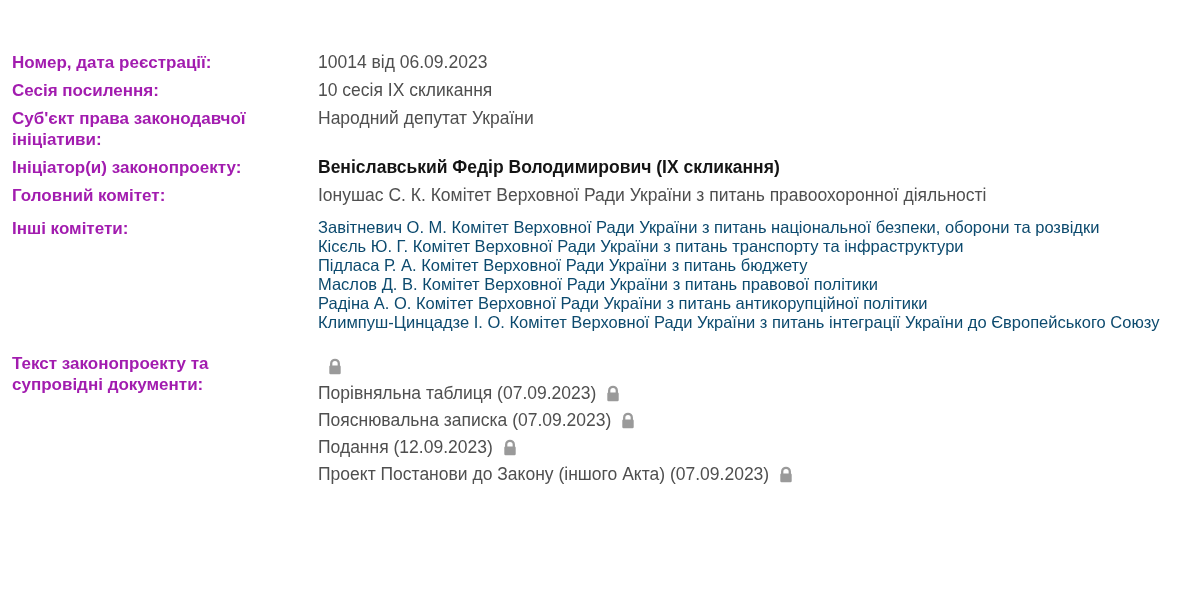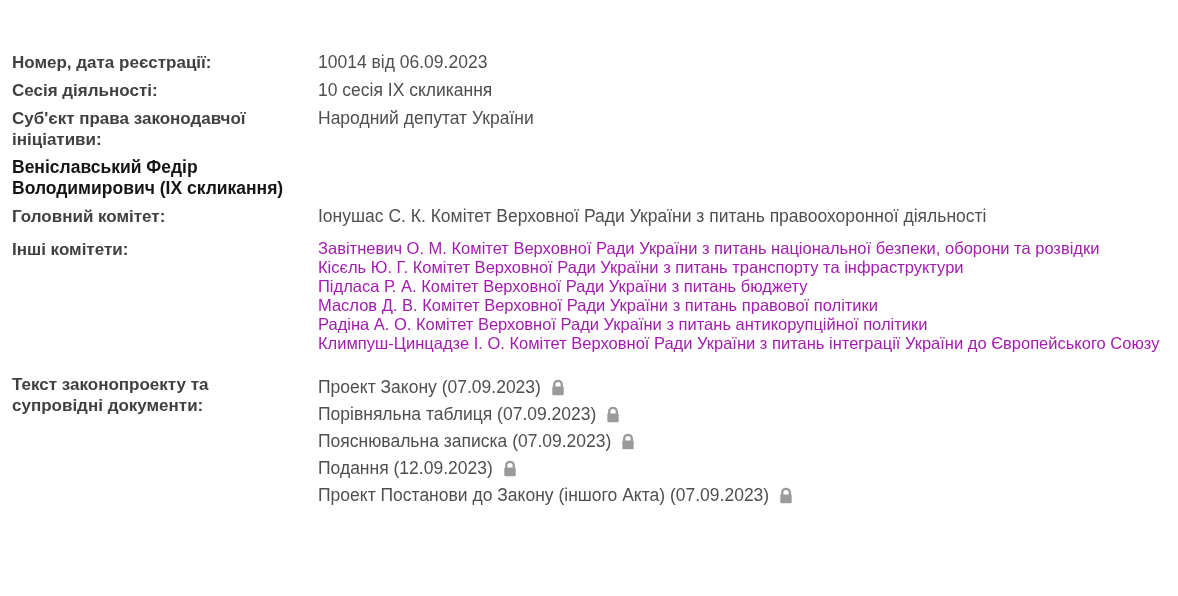"Номер, дата реєстрації:" .row .label { color: #404040 -> #a21caf }
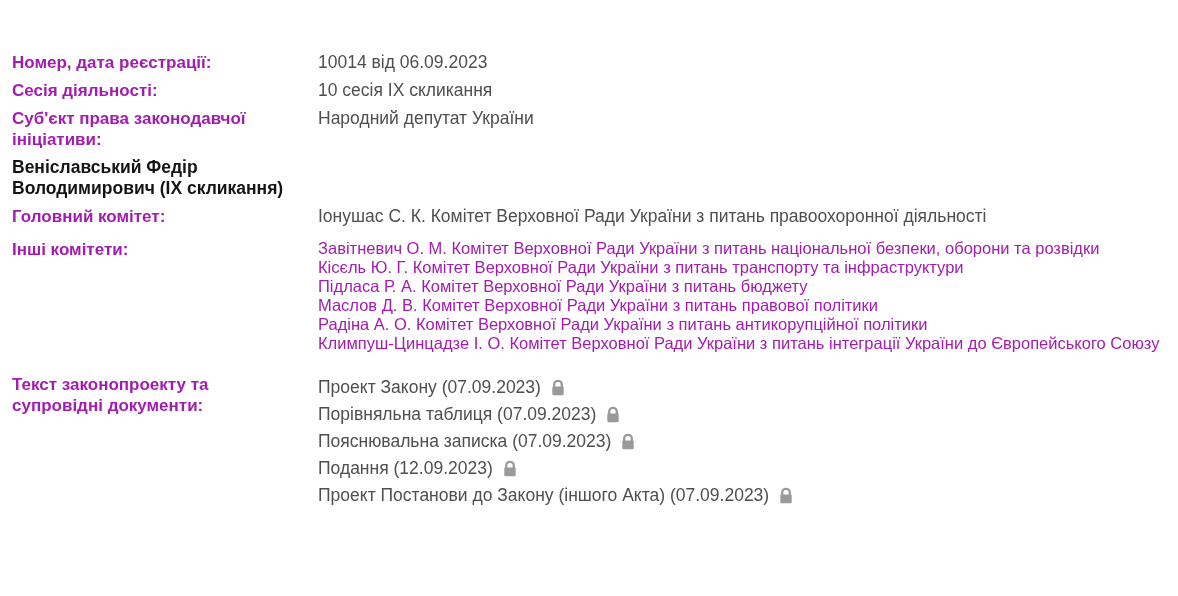"Сесія діяльності:" div.label { text: діяльності -> посилення }
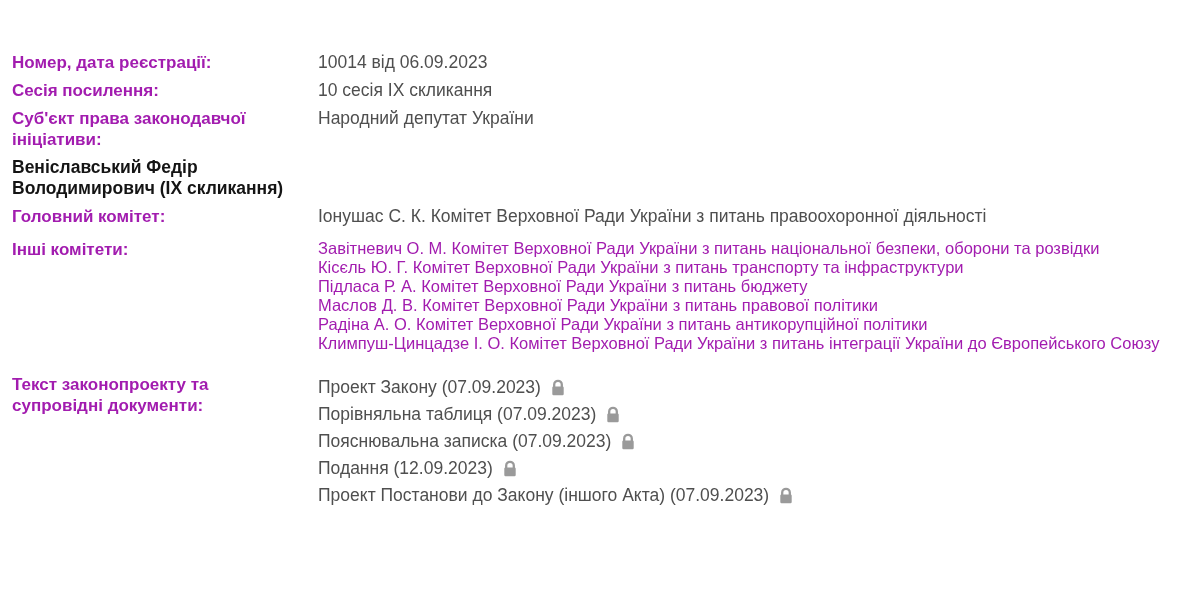"Ініціатор(и) законопроекту:" div.label { html: none -> <div>Ініціатор(и) законопроекту:</div> }
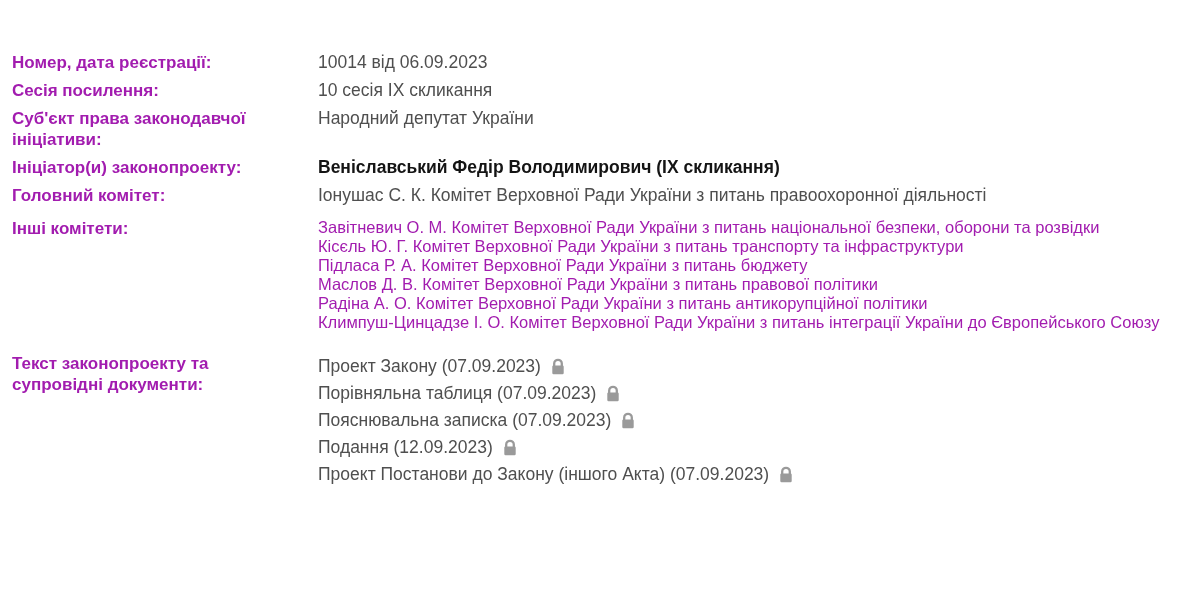"Завітневич О. М. Комітет Верховної" .committee-line { color: #a21caf -> #0c4a6e }
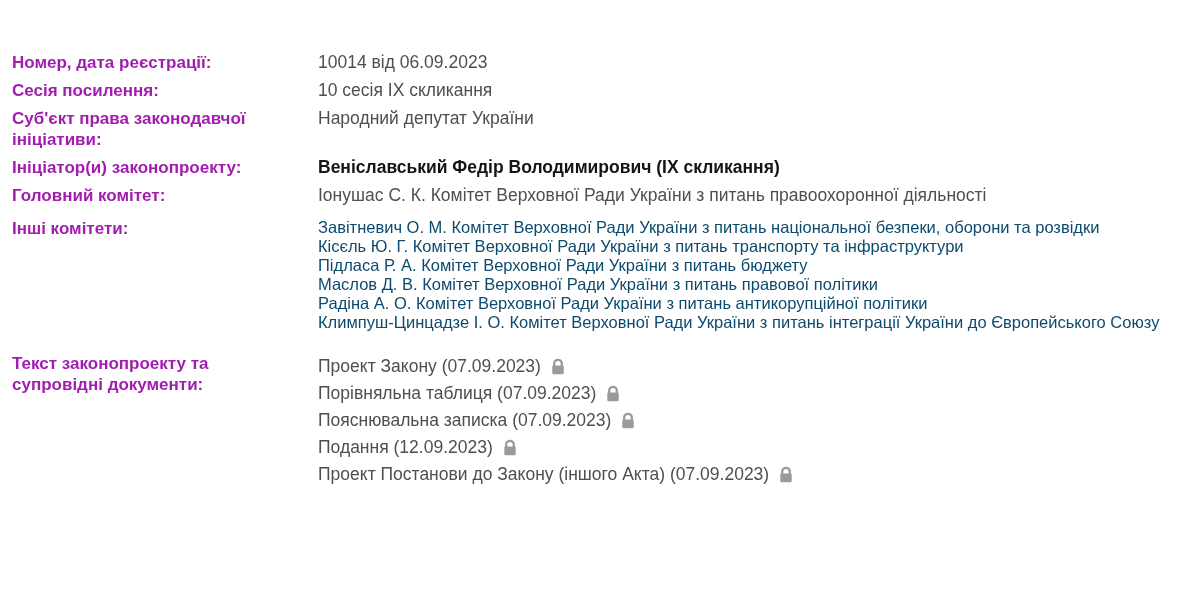"Проект Закону (07.09.2023)" a { html: <a>Проект Закону (07.09.2023)</a> -> none }
